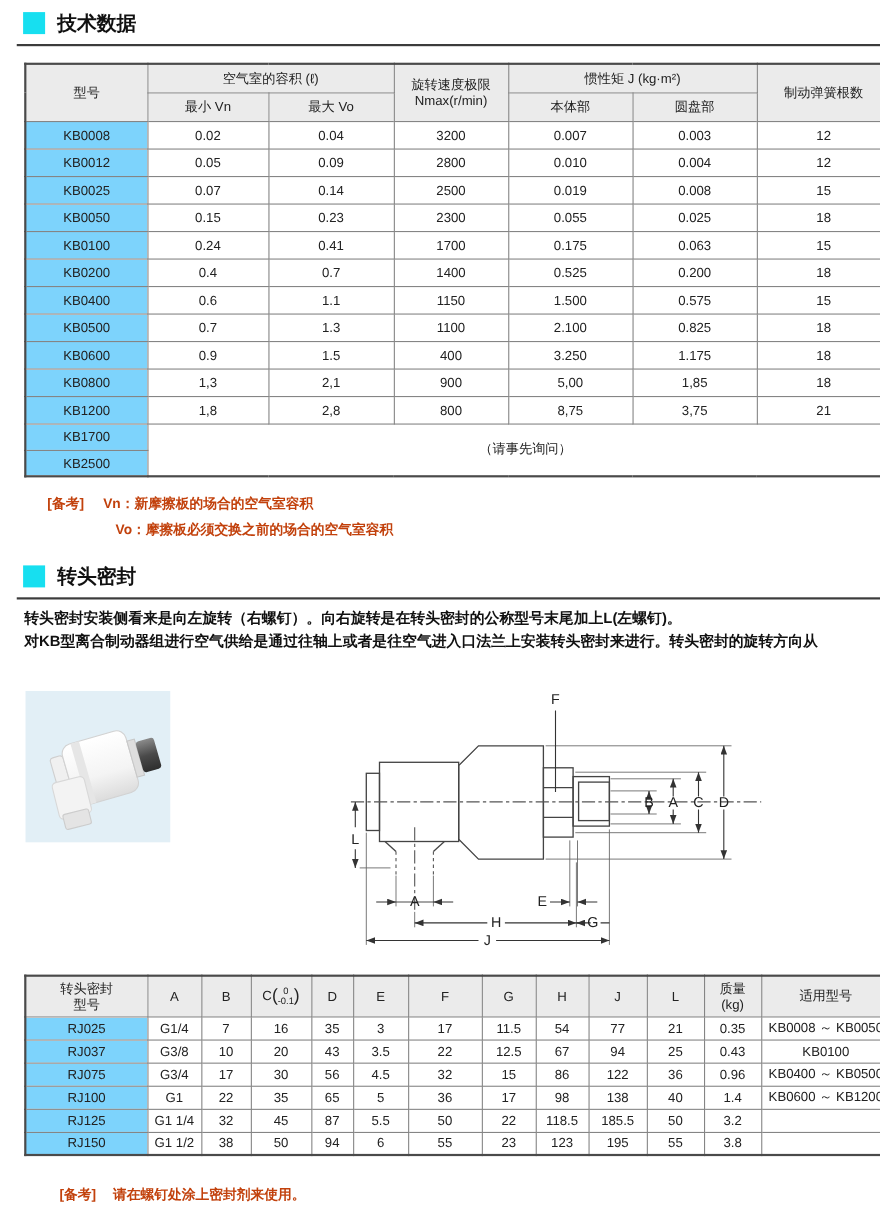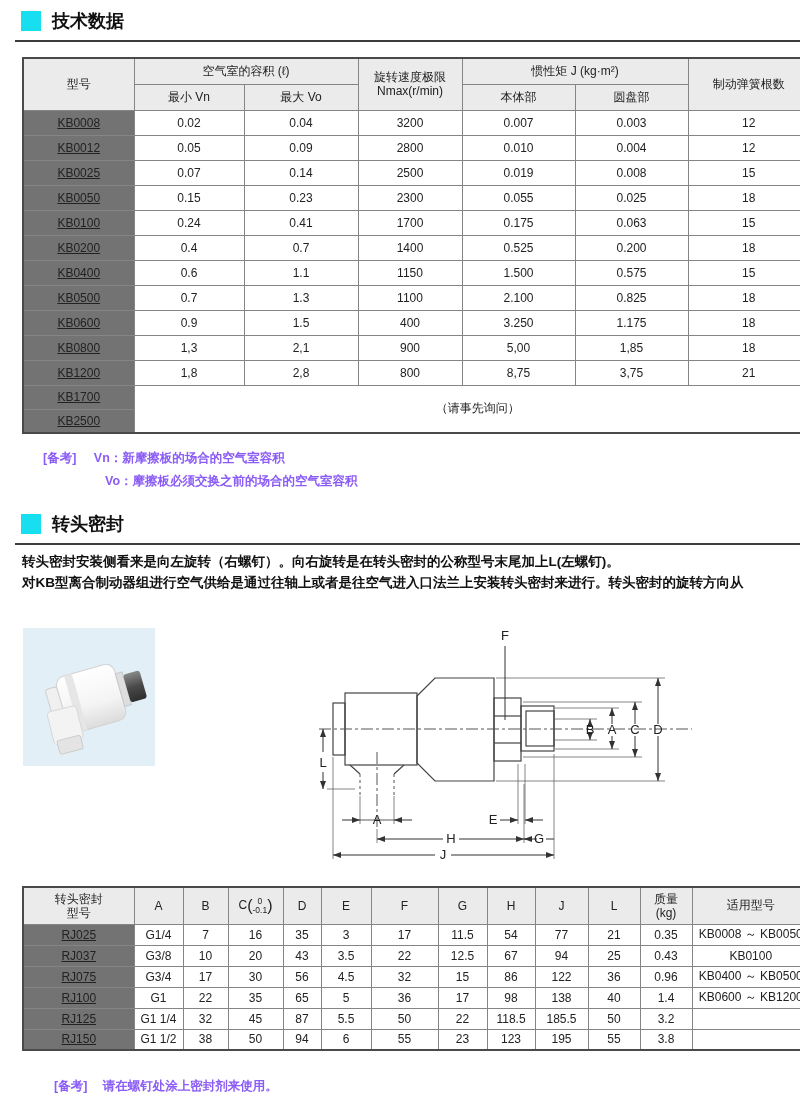"KB0008" .dtable td.model { background: #737373 -> #7dd3fc; text-decoration: underline -> none }
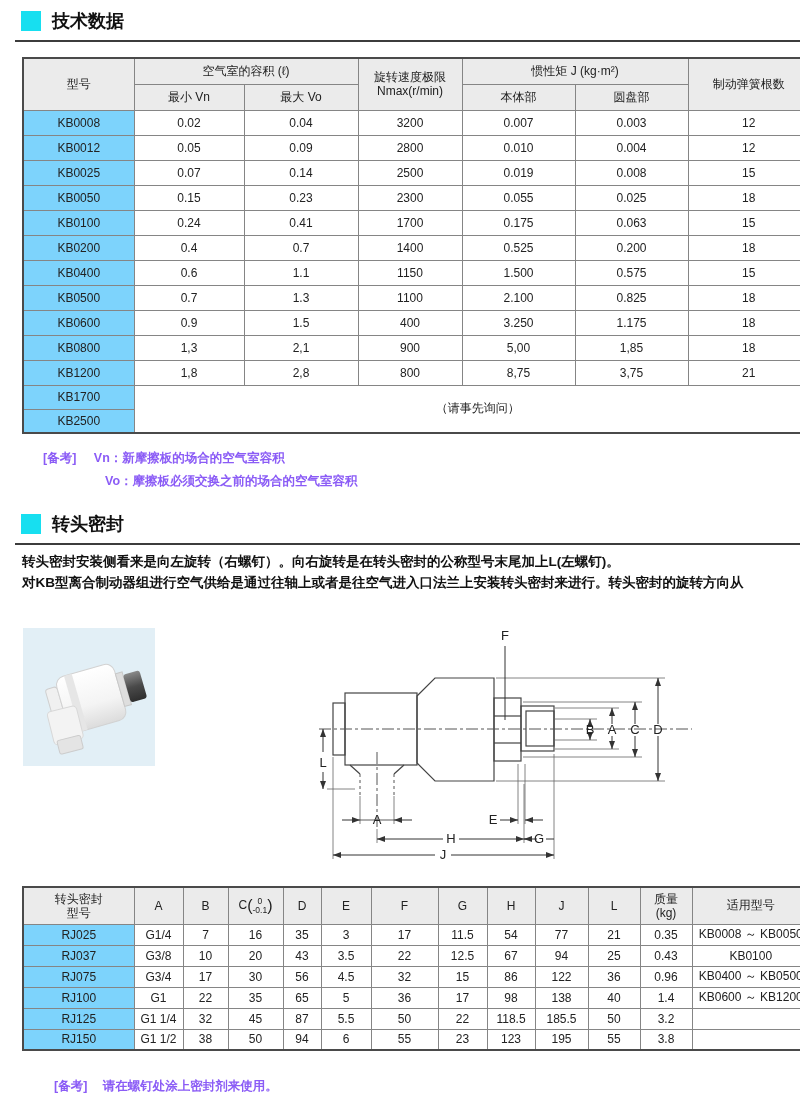"[备考] Vn：新摩擦板的场合的空气室容积" .note { color: #8b5cf6 -> #c2410c }
